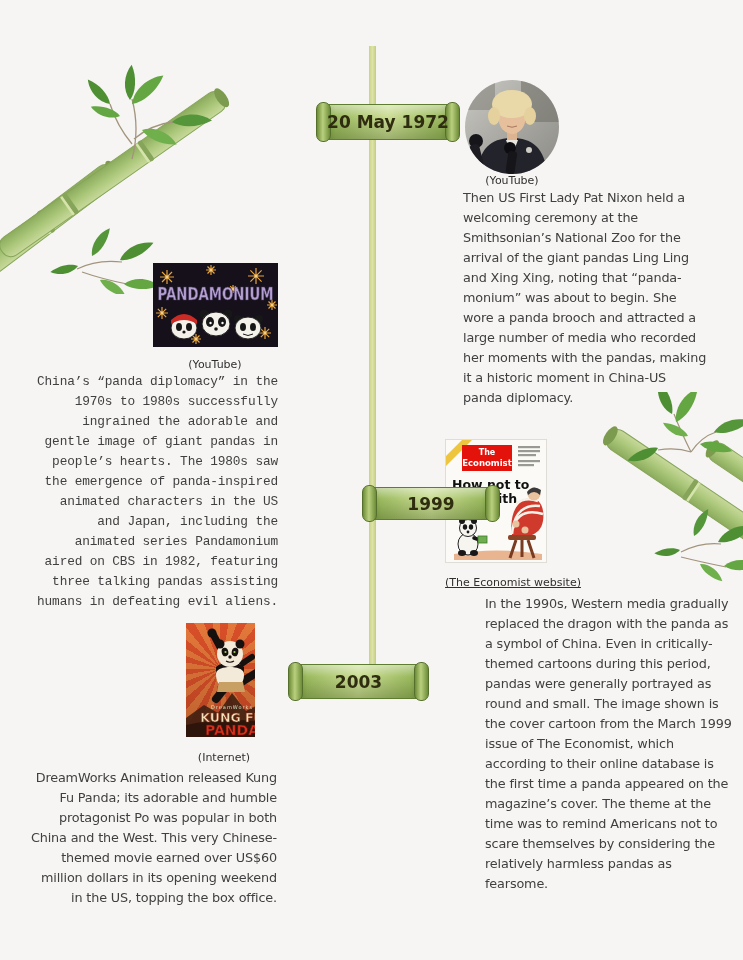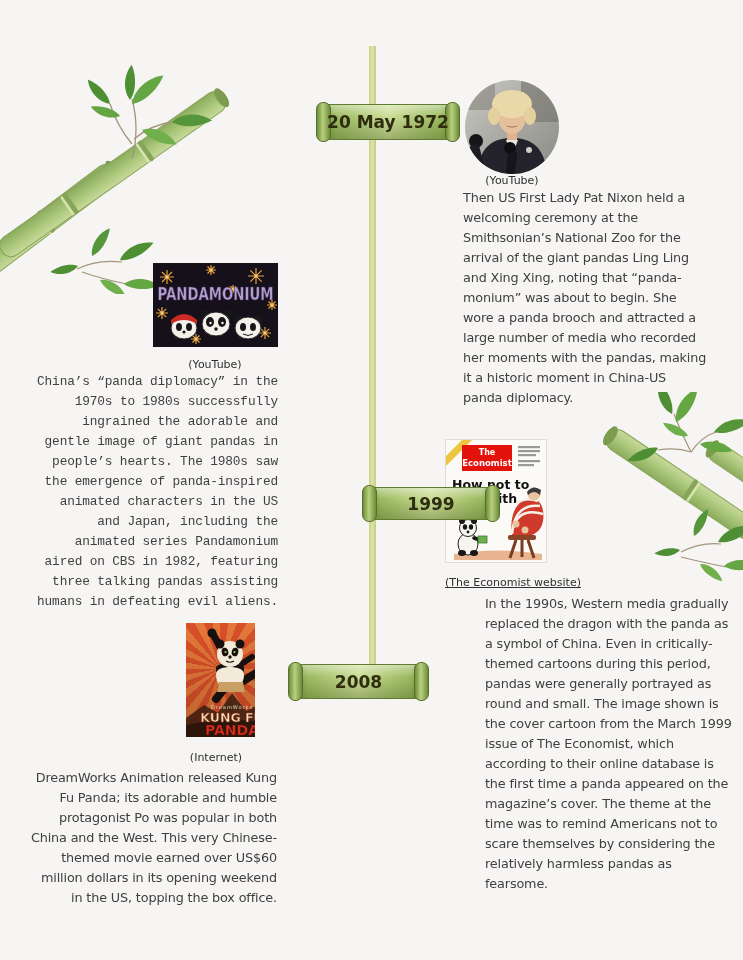"2008" span.banner-label { text: 2008 -> 2003 }
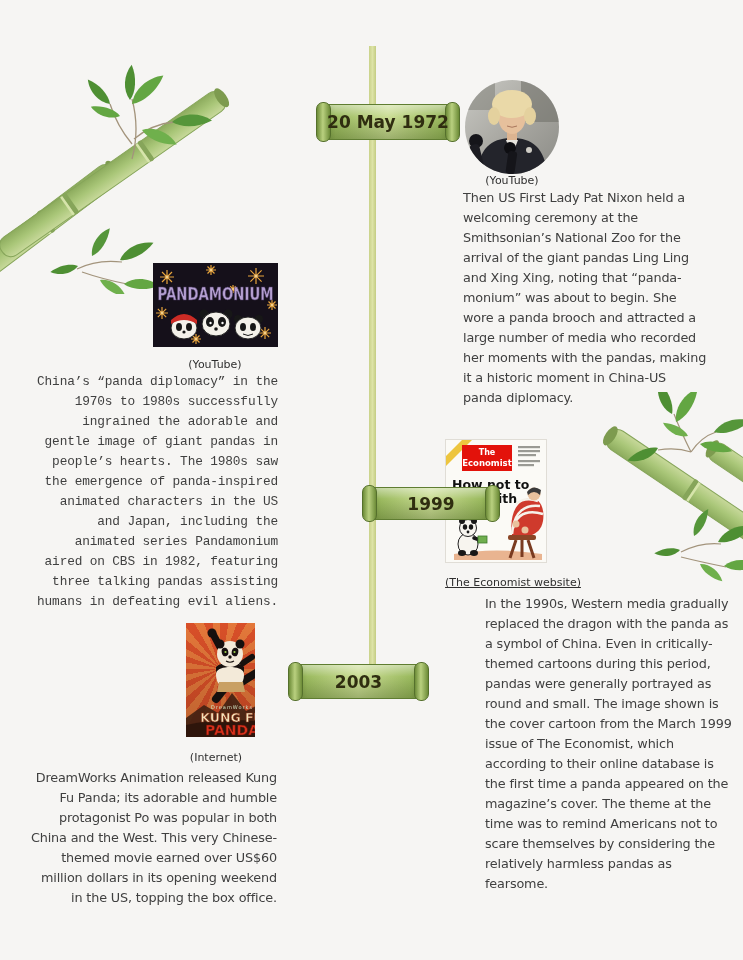"(Internet)" .cap4 { left: 156px -> 164px }
